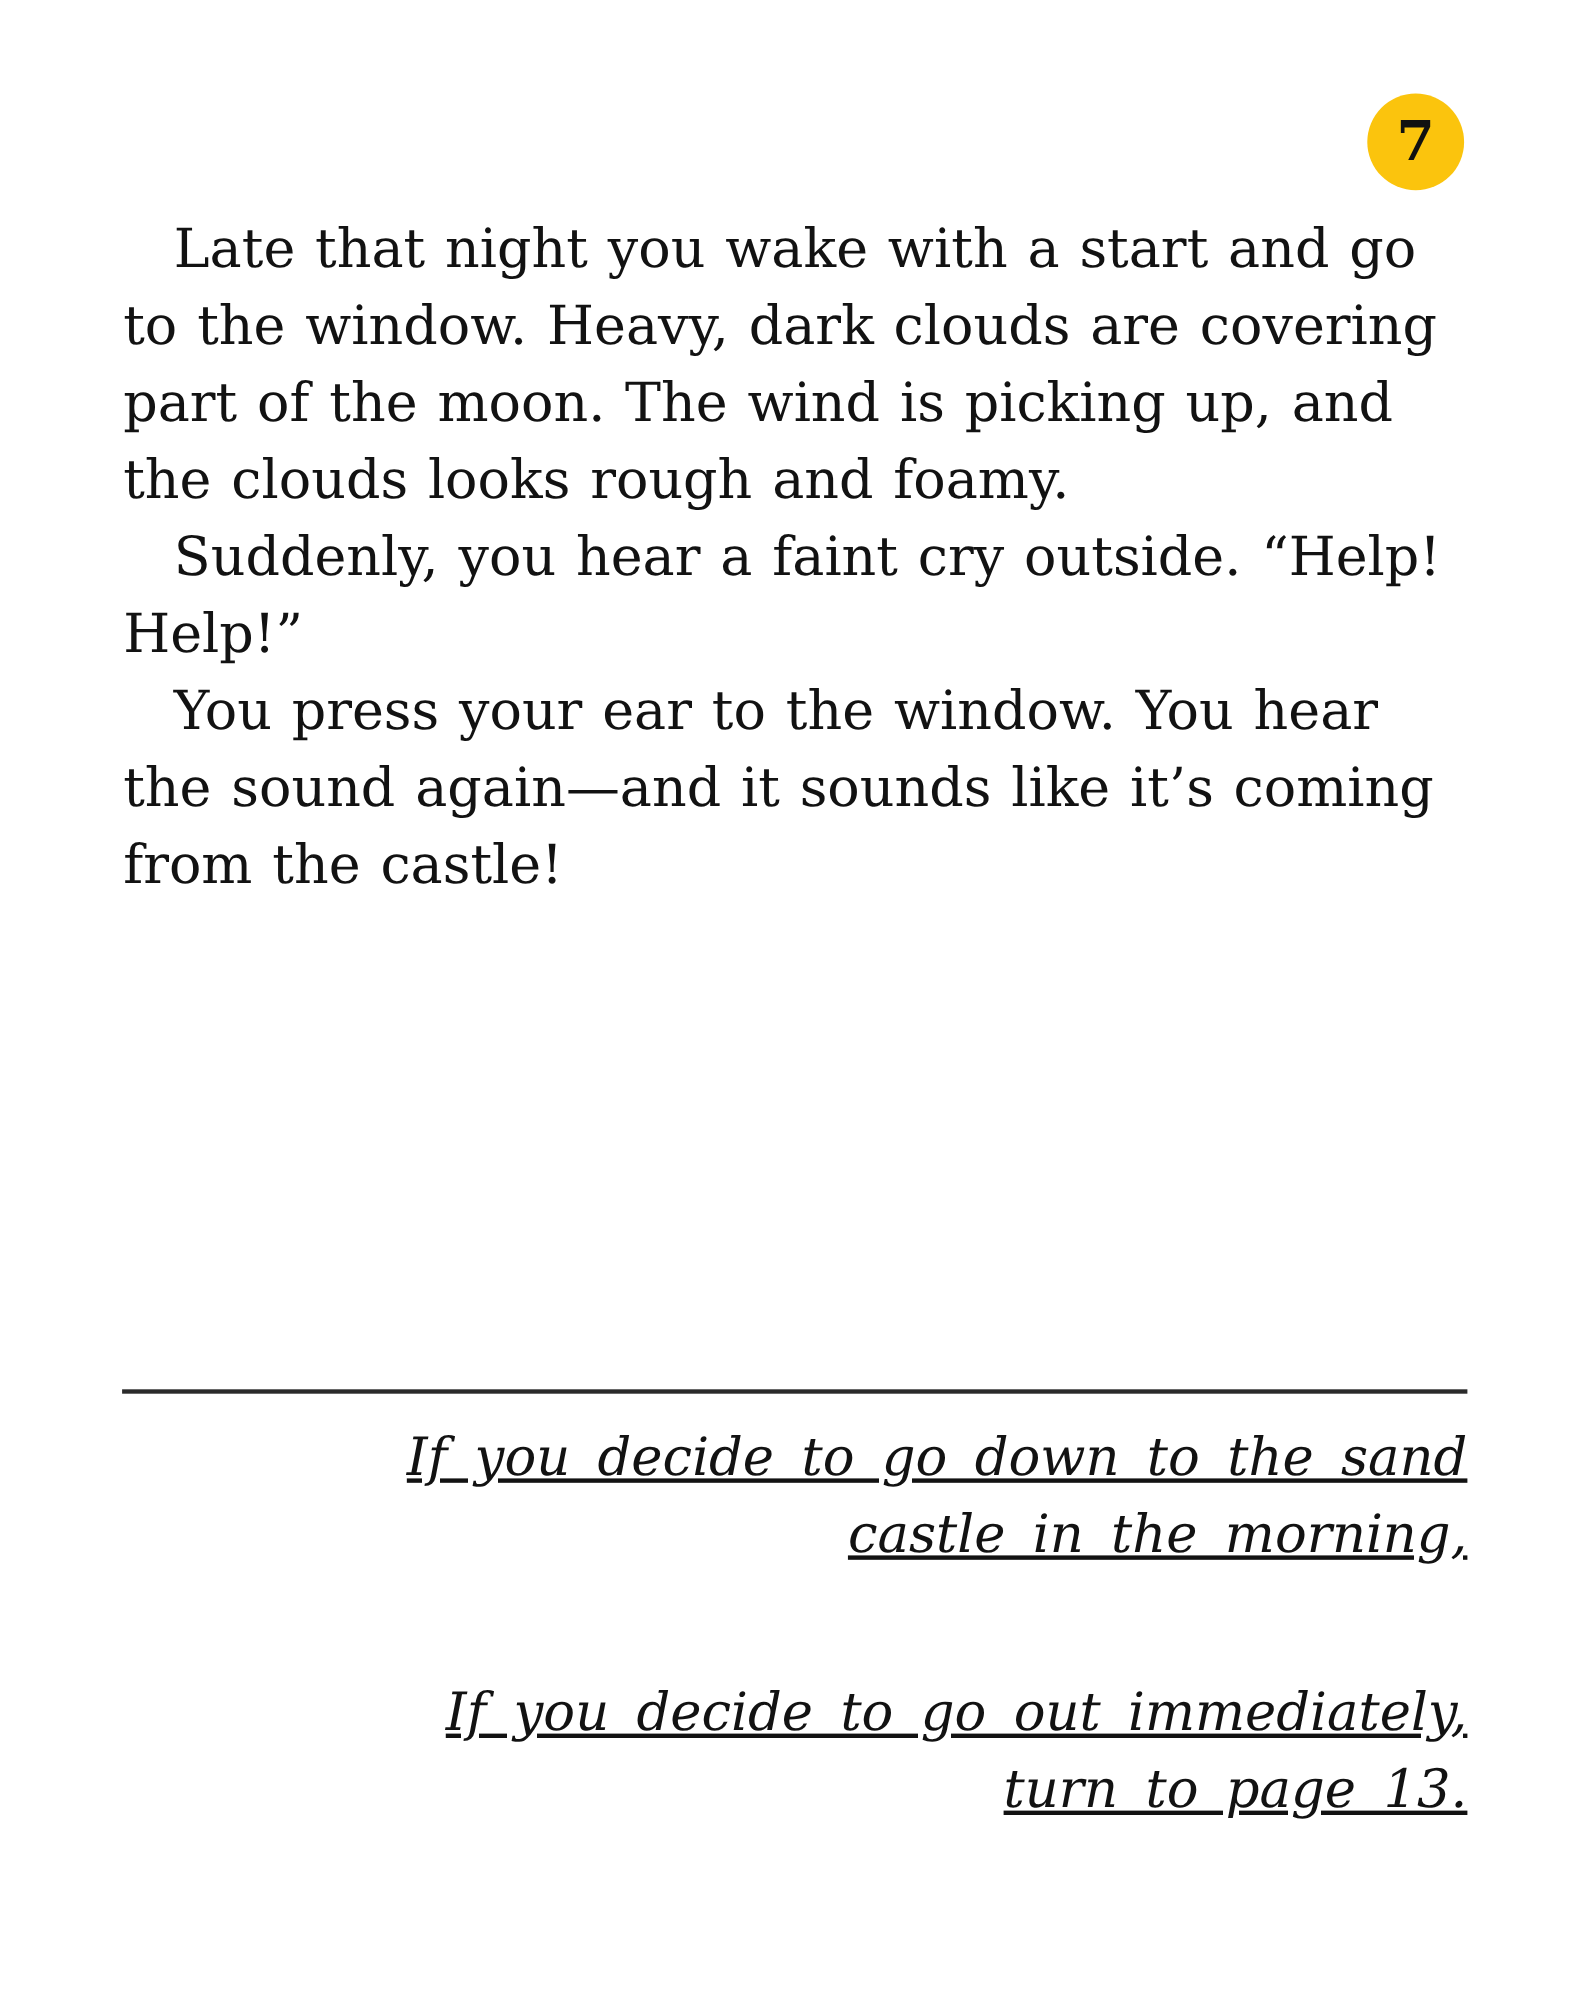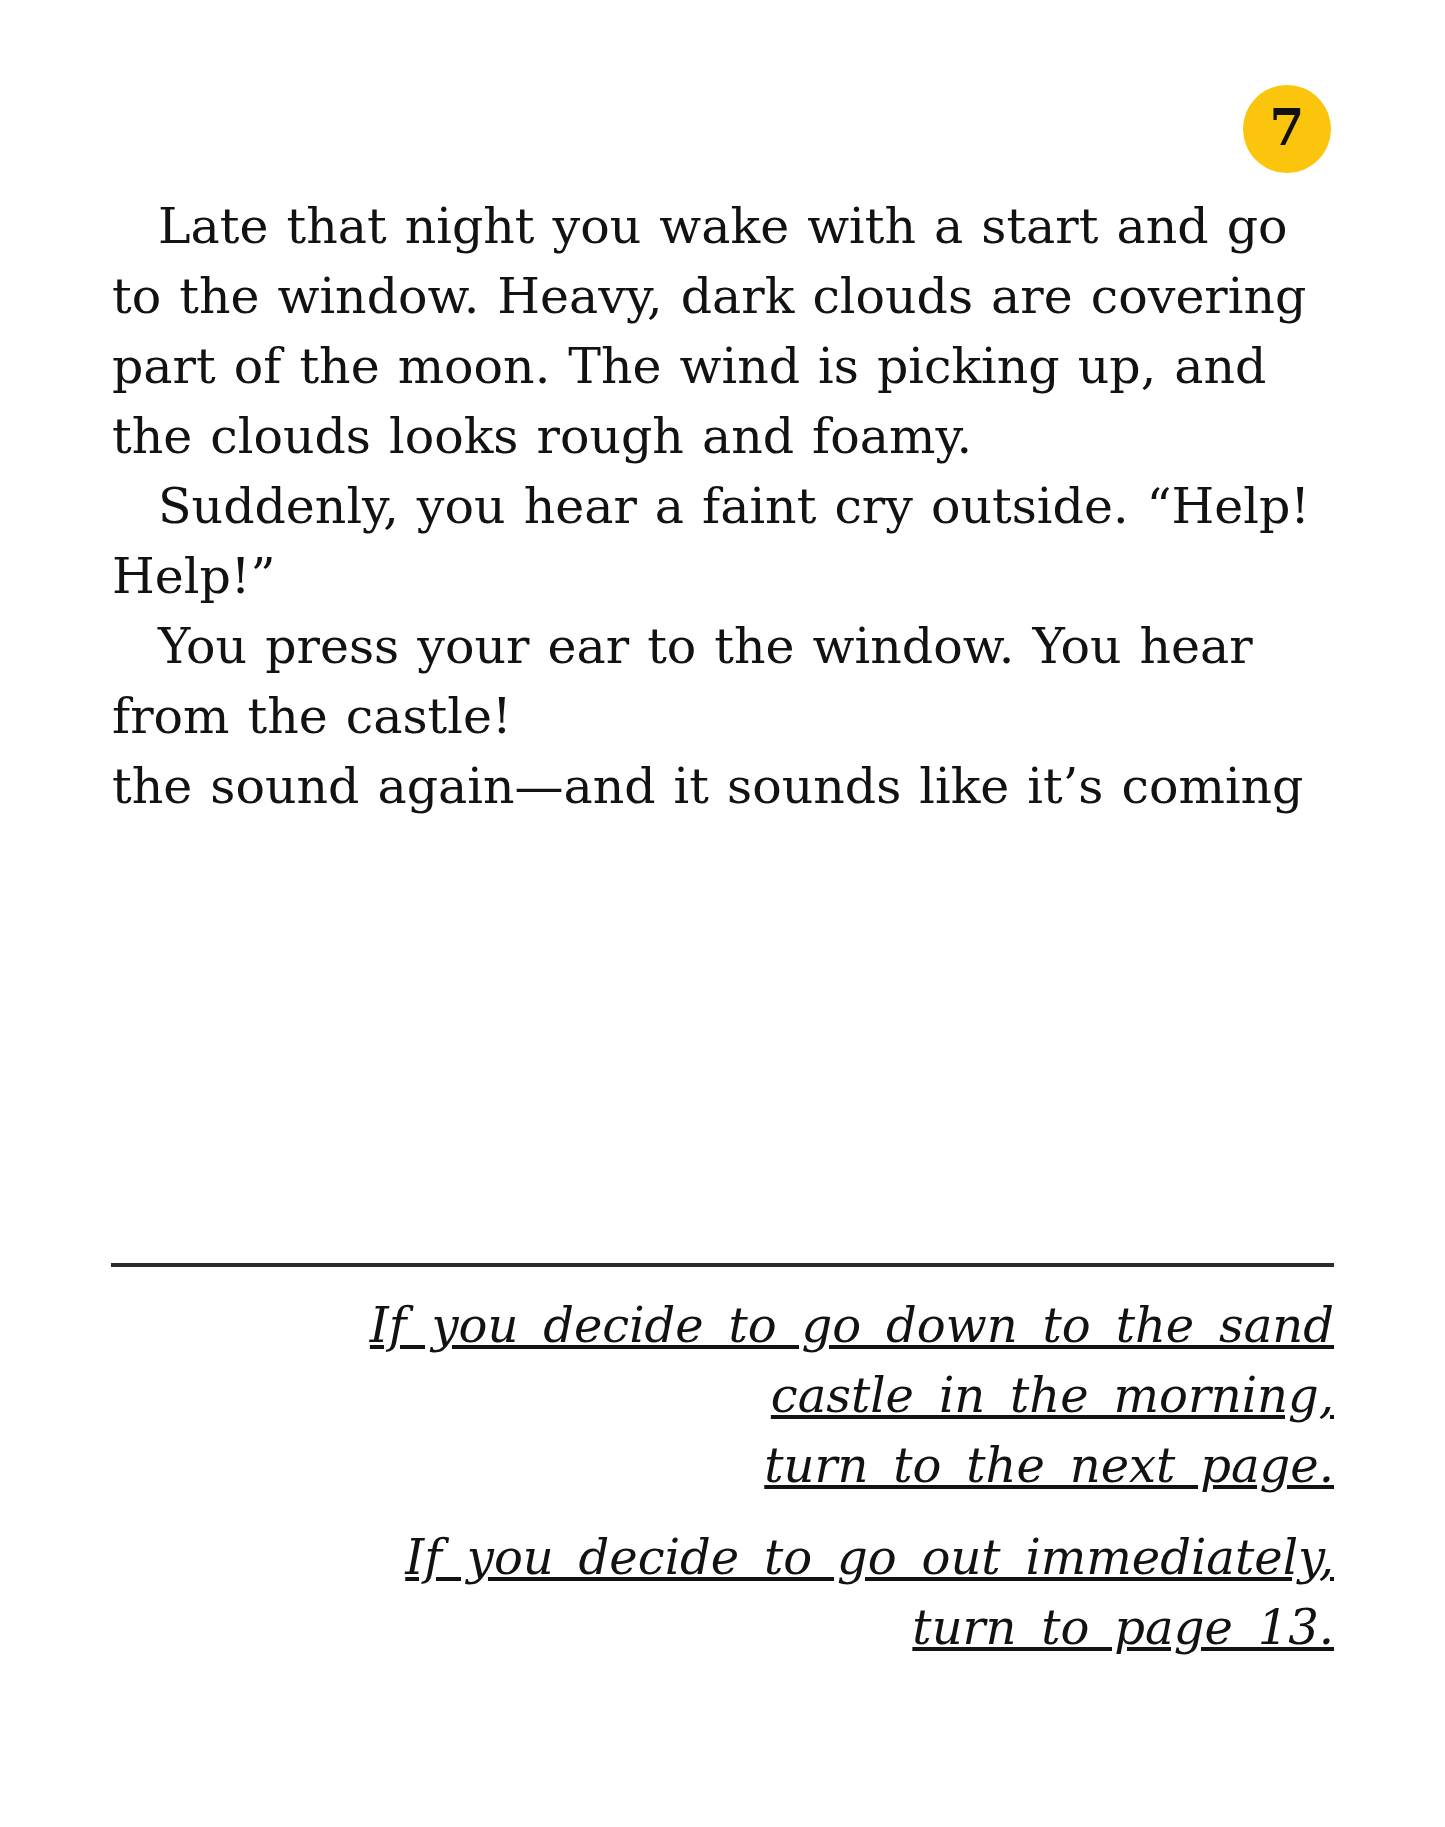"from the castle!" p.line { order: before "the sound again—and it sounds" -> after "the sound again—and it sounds" }
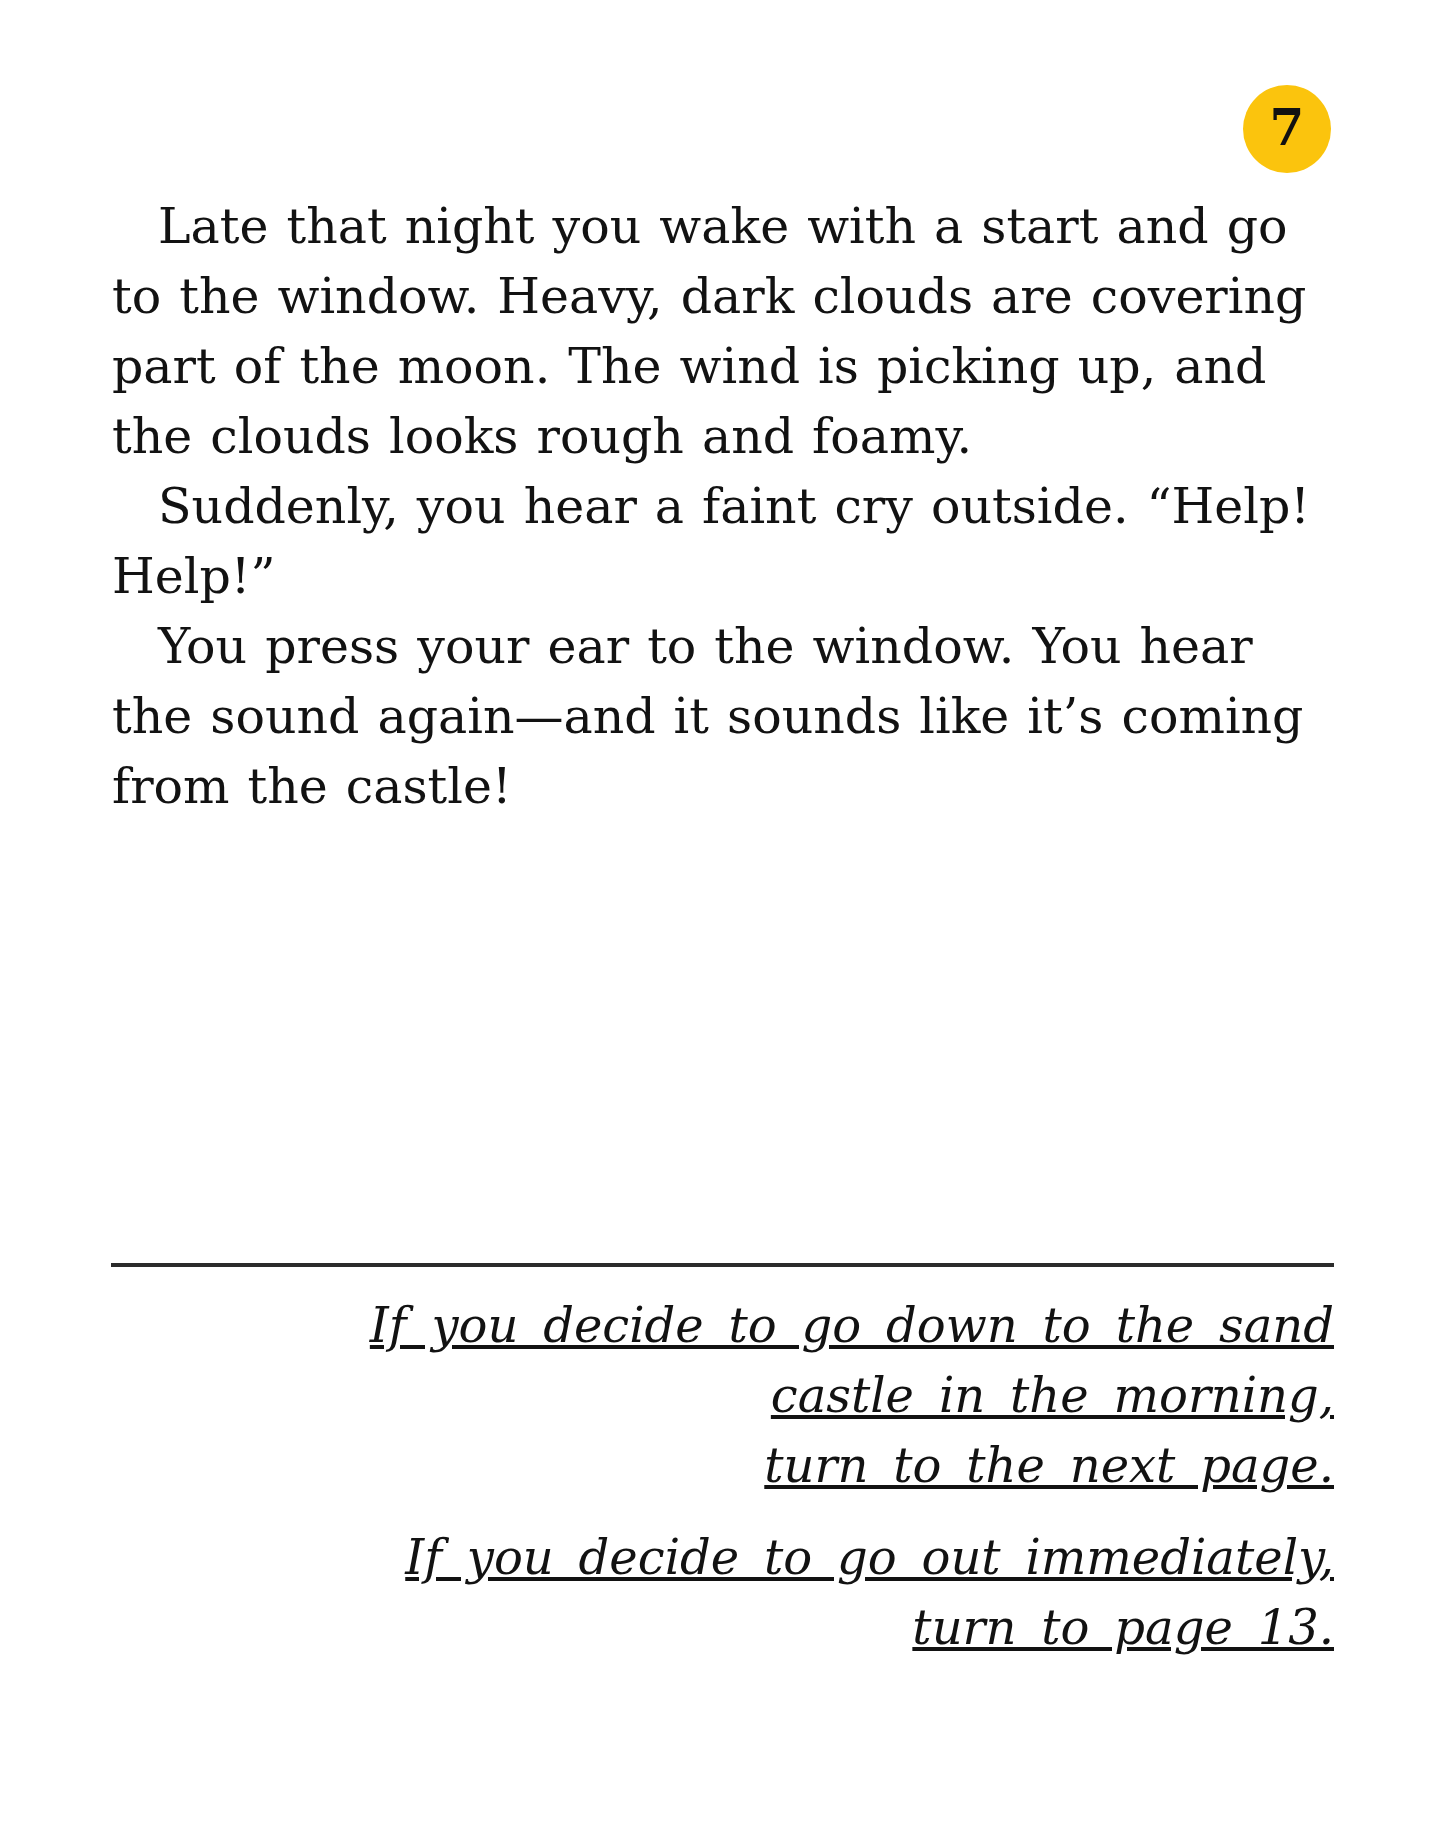"turn to the next page." p.line { html: <p>turn to the next page.</p> -> none }
